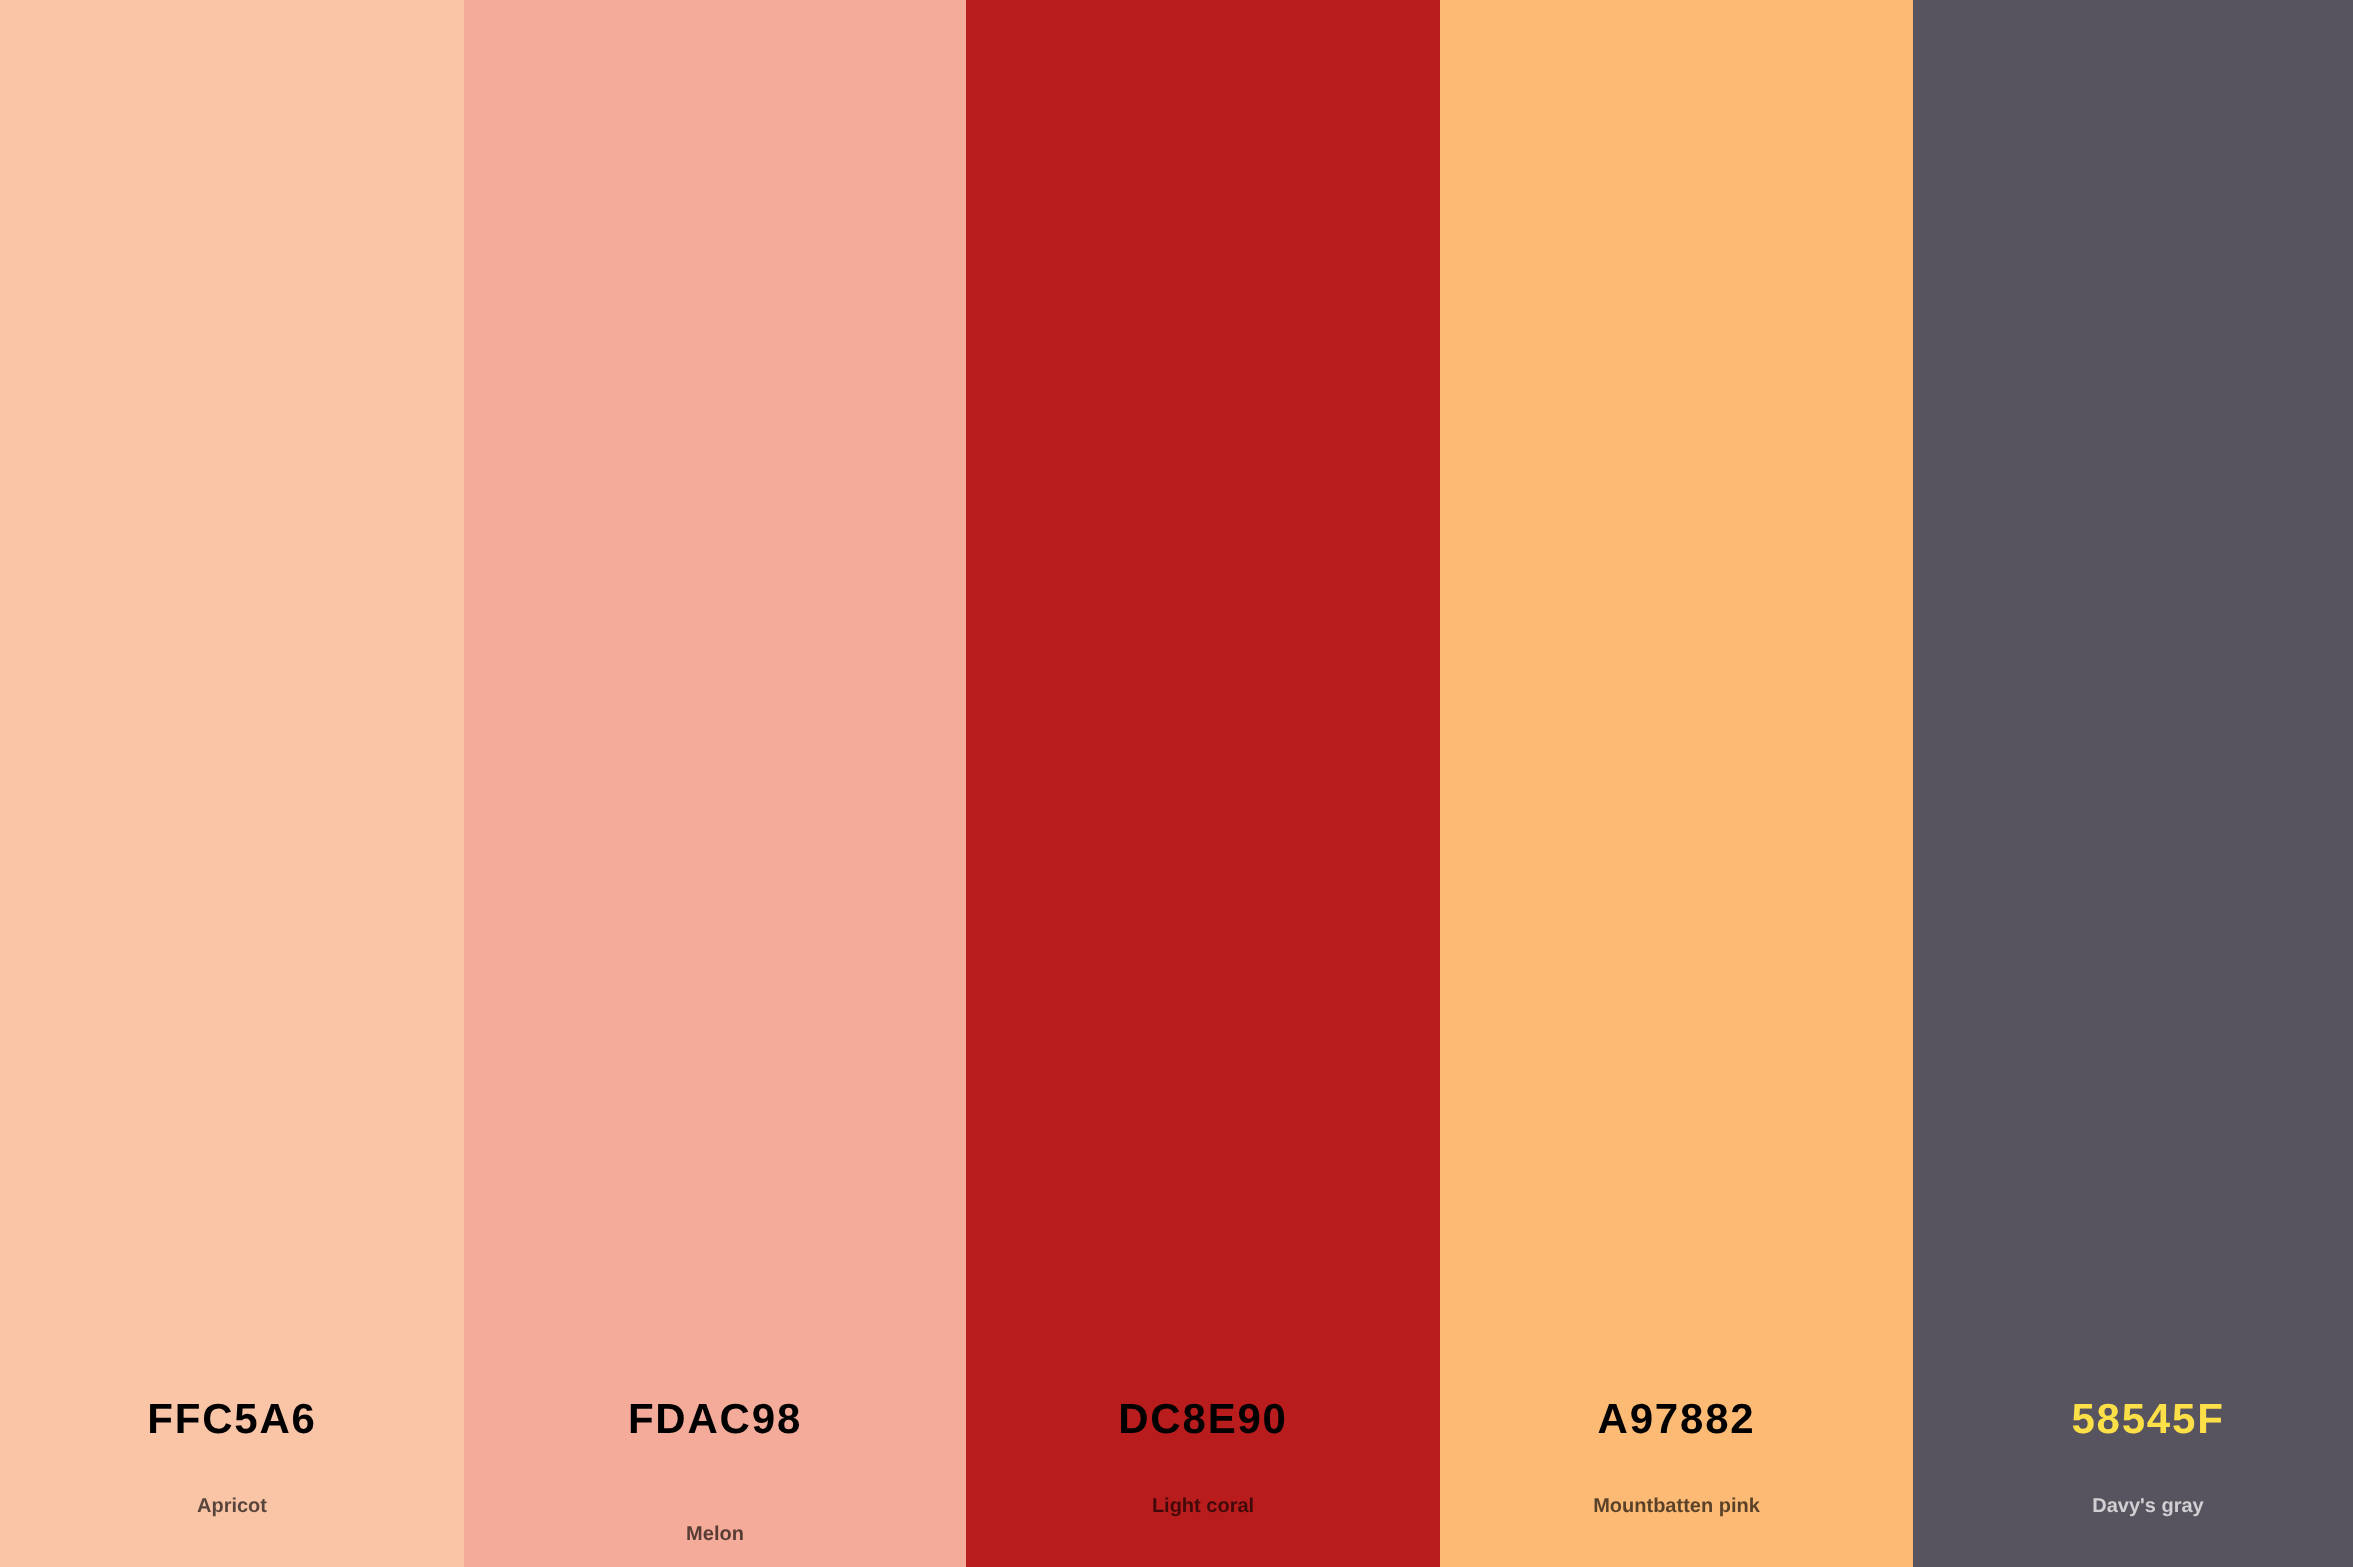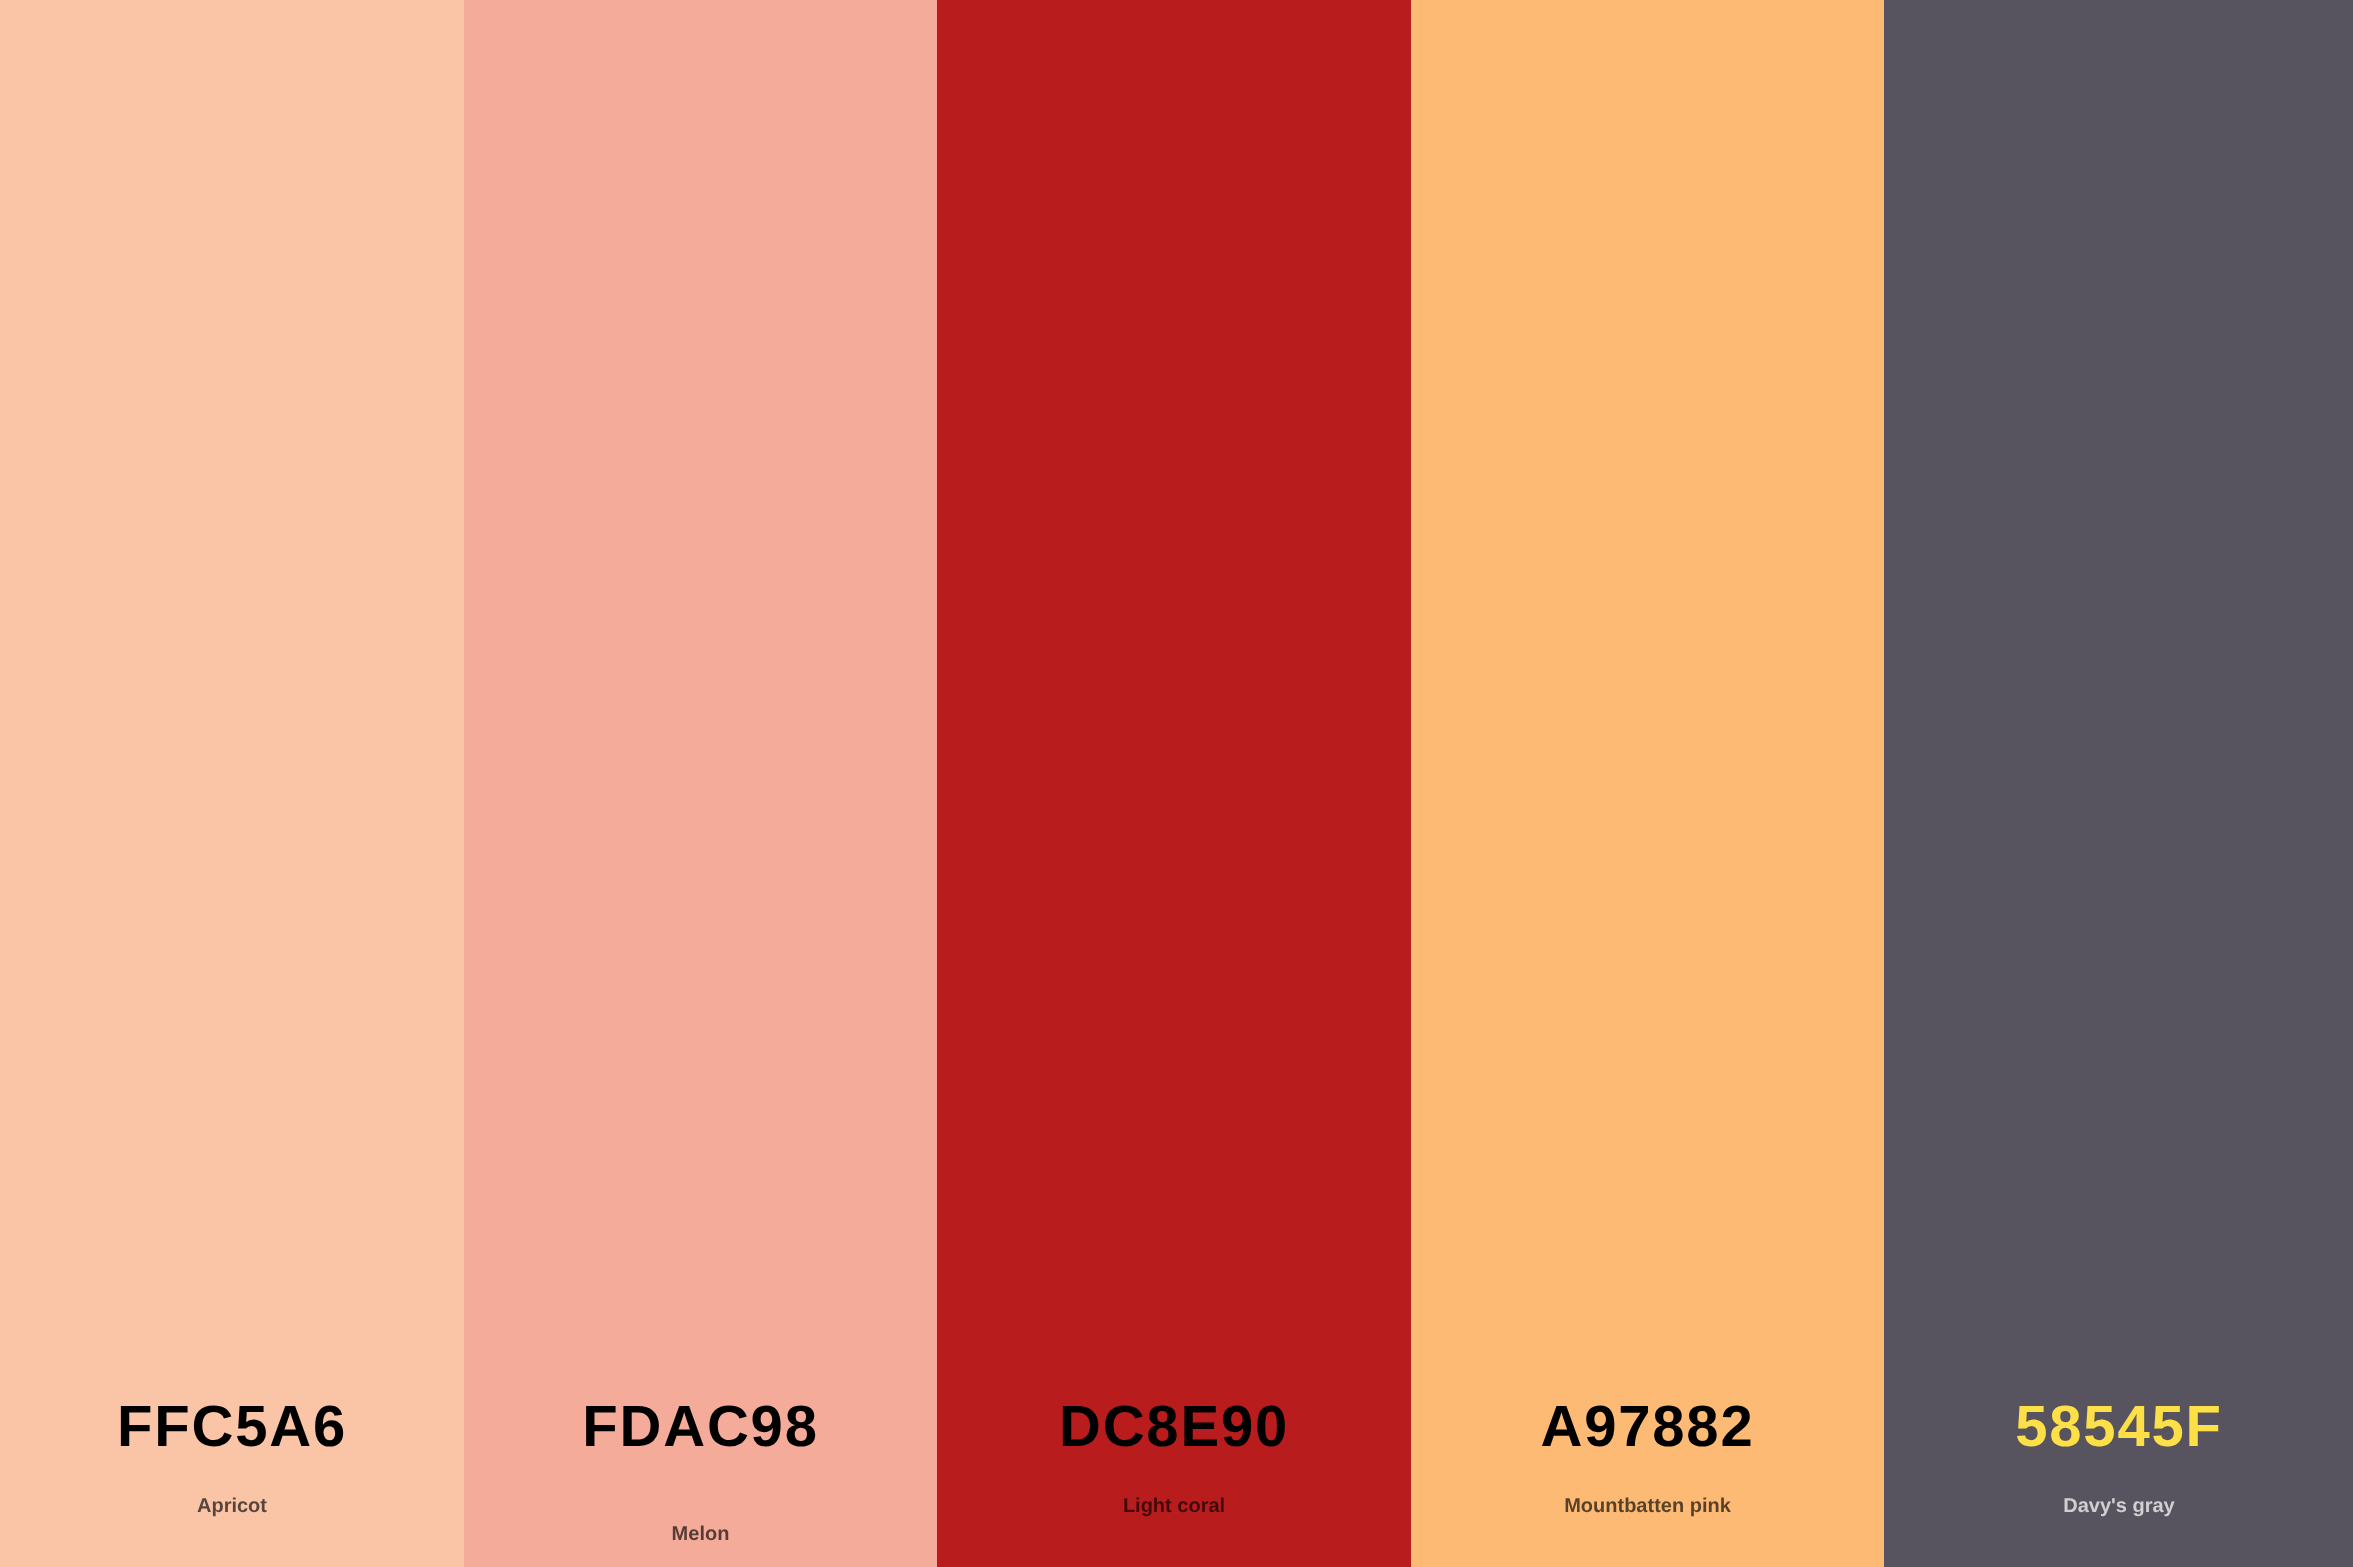"FFC5A6" .swatch-hex { font-size: 58px -> 42px }
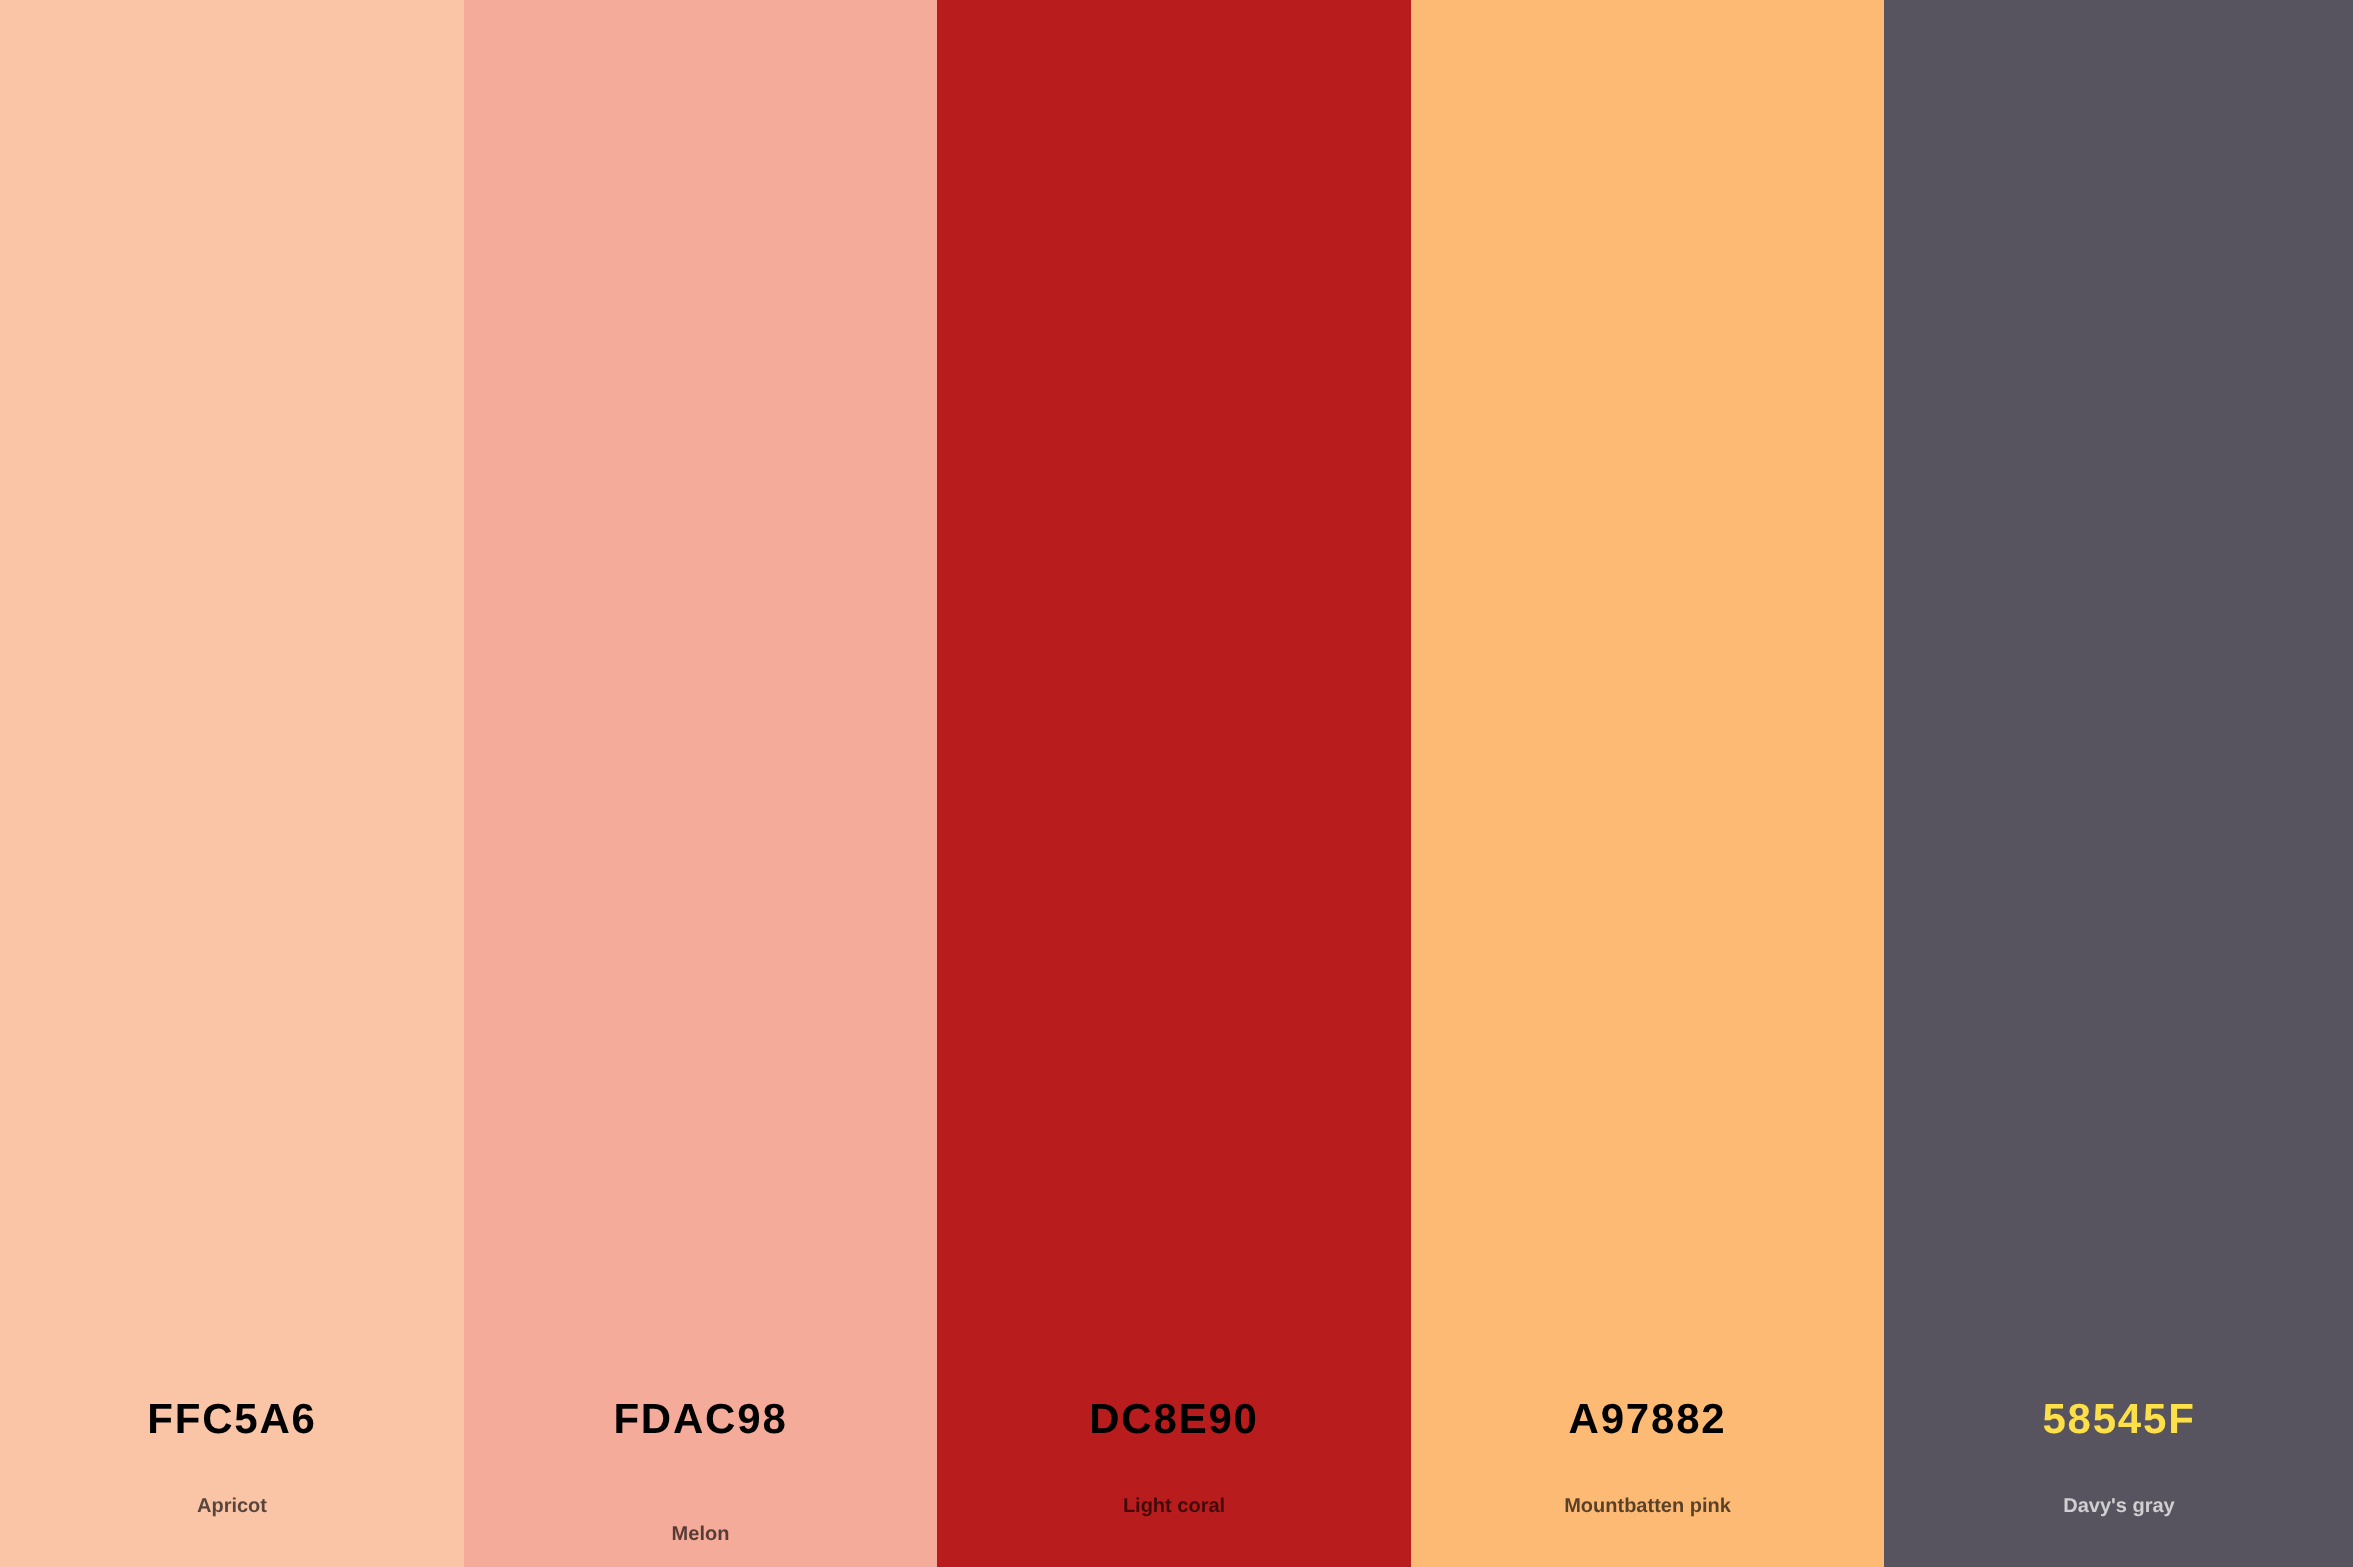"FDAC98" div.swatch { padding-left: none -> 29px }
